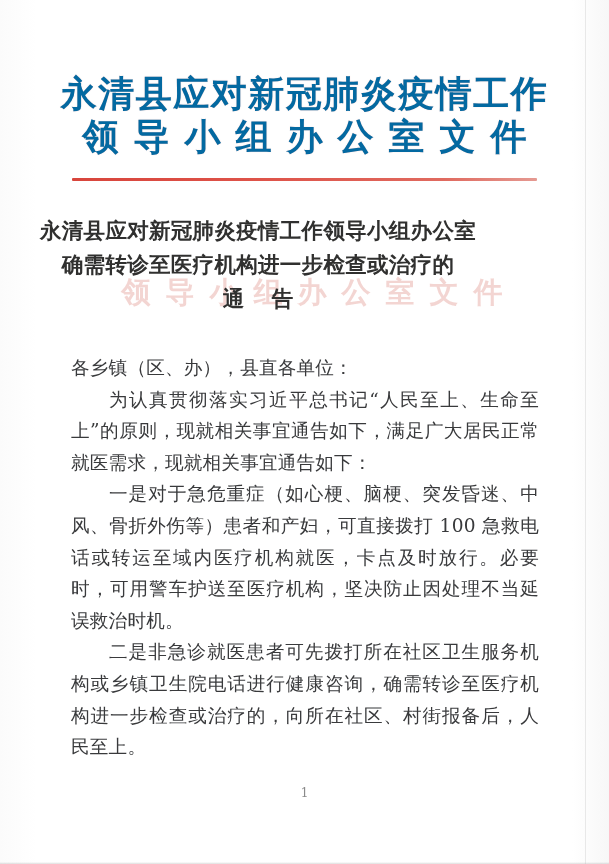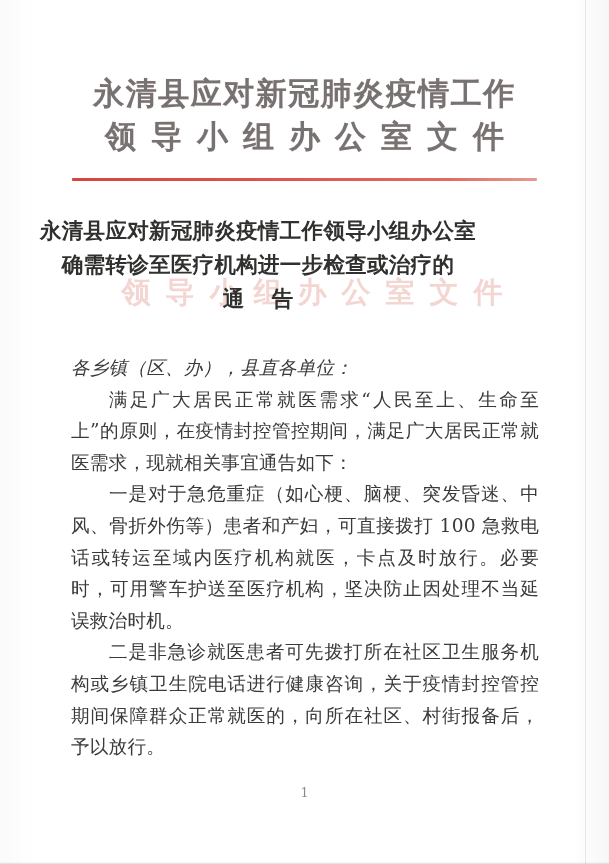"永清县应对新冠肺炎疫情工作" .lh-line { color: #737373 -> #0369a1; font-size: 31px -> 36px }
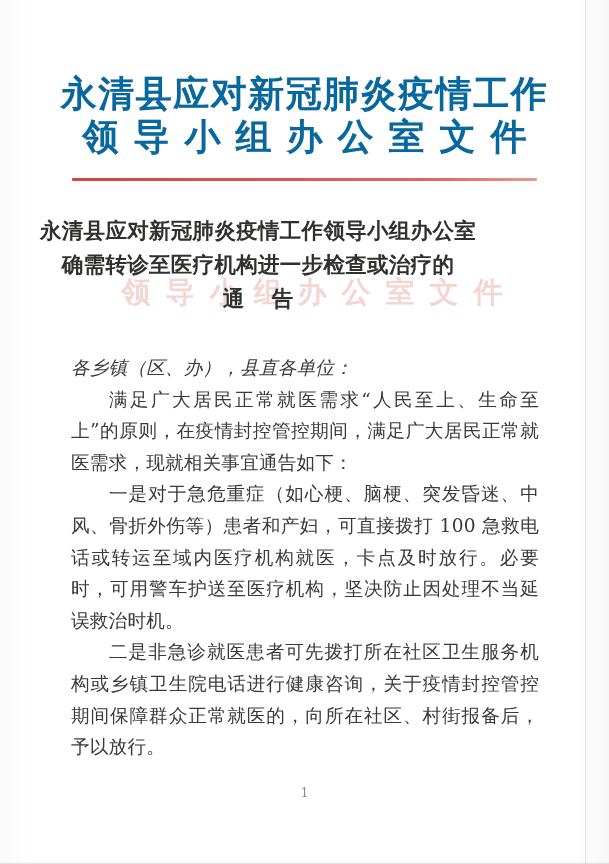"各乡镇（区、办），县直各单位：" .para.salutation { font-style: italic -> none }
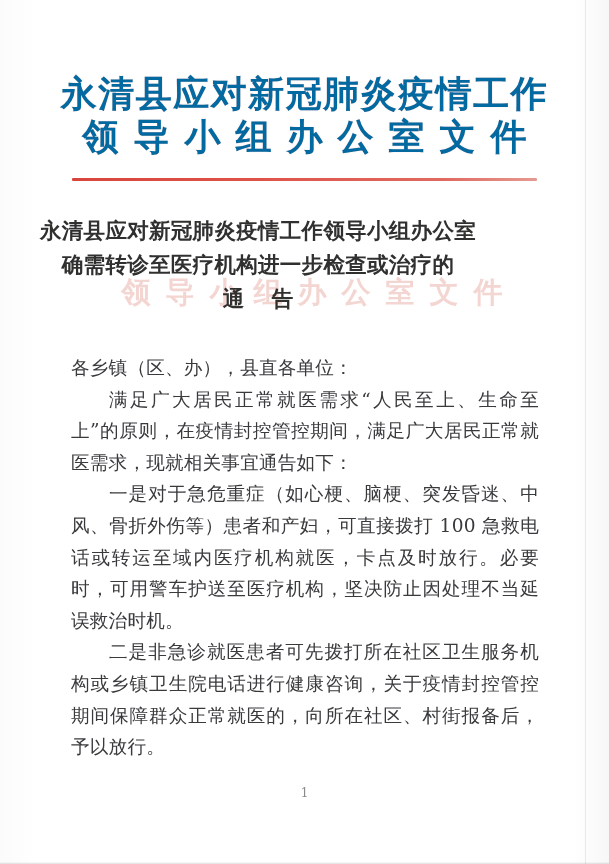"满足广大居民正常就医需求“人民至上、生命至上”的原则，在疫情封控管控期间，满足广" p.para { text: 满足广大居民正常就医需求“人民至上、生命至上”的原则，在疫情封控管控期间 -> 为认真贯彻落实习近平总书记“人民至上、生命至上”的原则，现就相关事宜通告如下 }
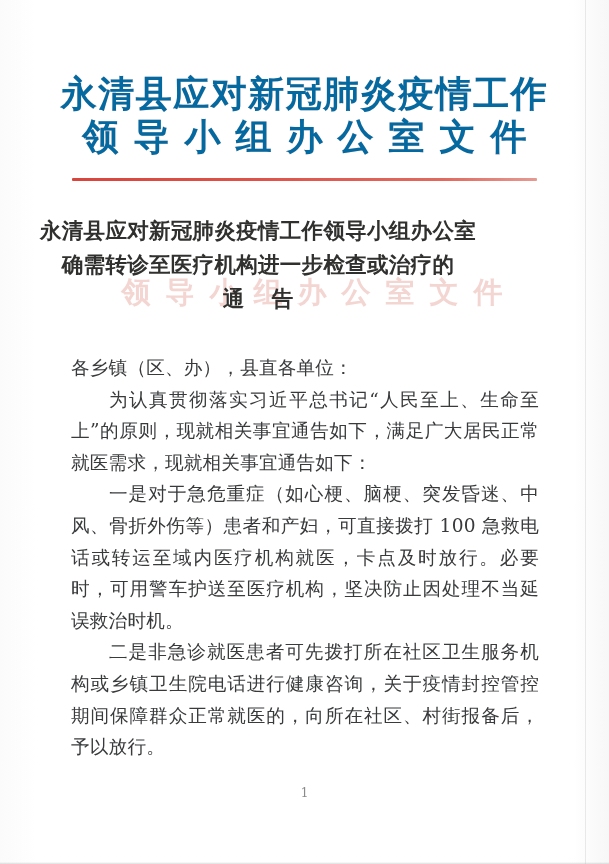"二是非急诊就医患者可先拨打所在社区卫生服务机构或乡镇卫生院电话进行健康咨询，关于" p.para { text: 关于疫情封控管控期间保障群众正常就医的，向所在社区、村街报备后，予以放行 -> 确需转诊至医疗机构进一步检查或治疗的，向所在社区、村街报备后，人民至上 }
